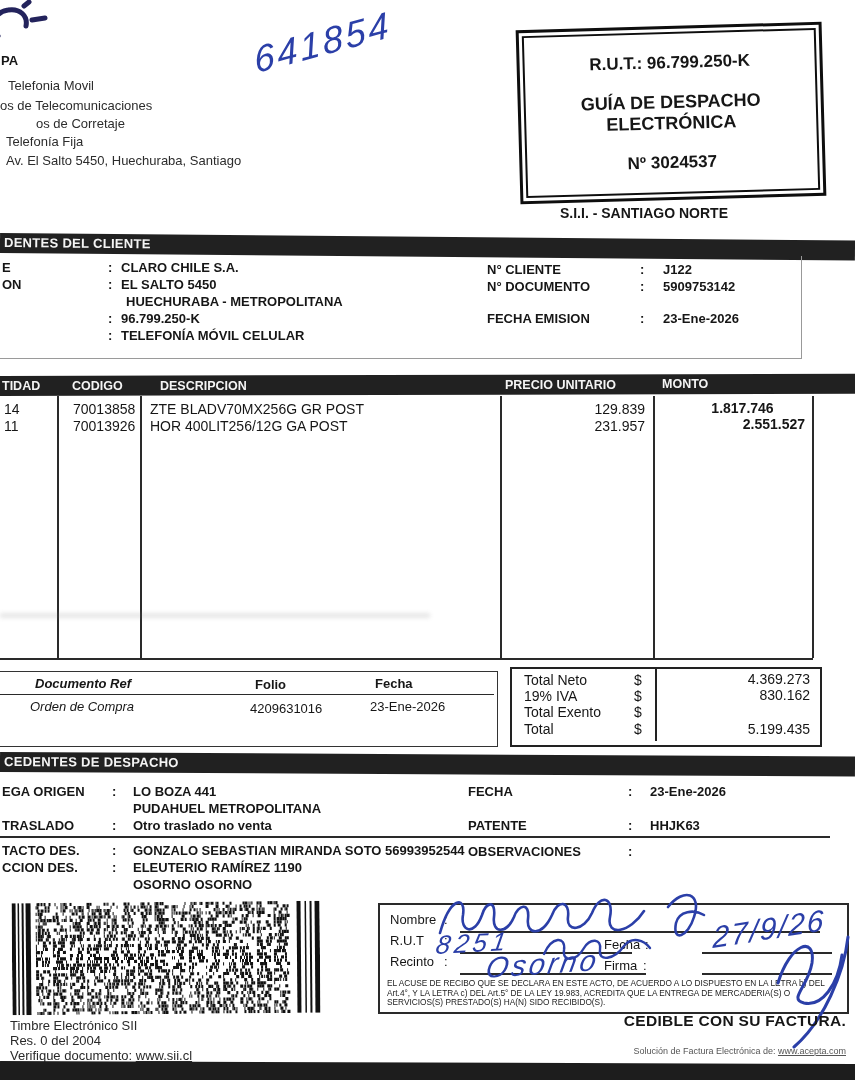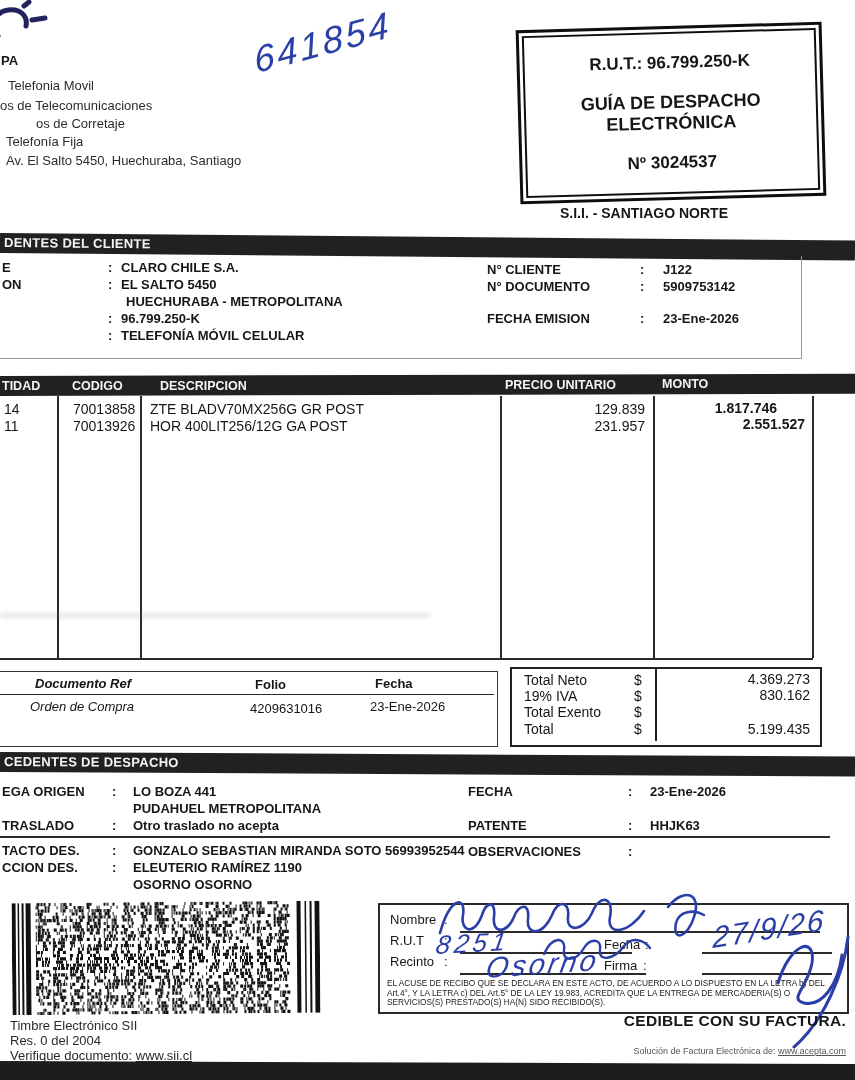"1.817.746" div.abs { left: 652px -> 680px; text-align: none -> center }
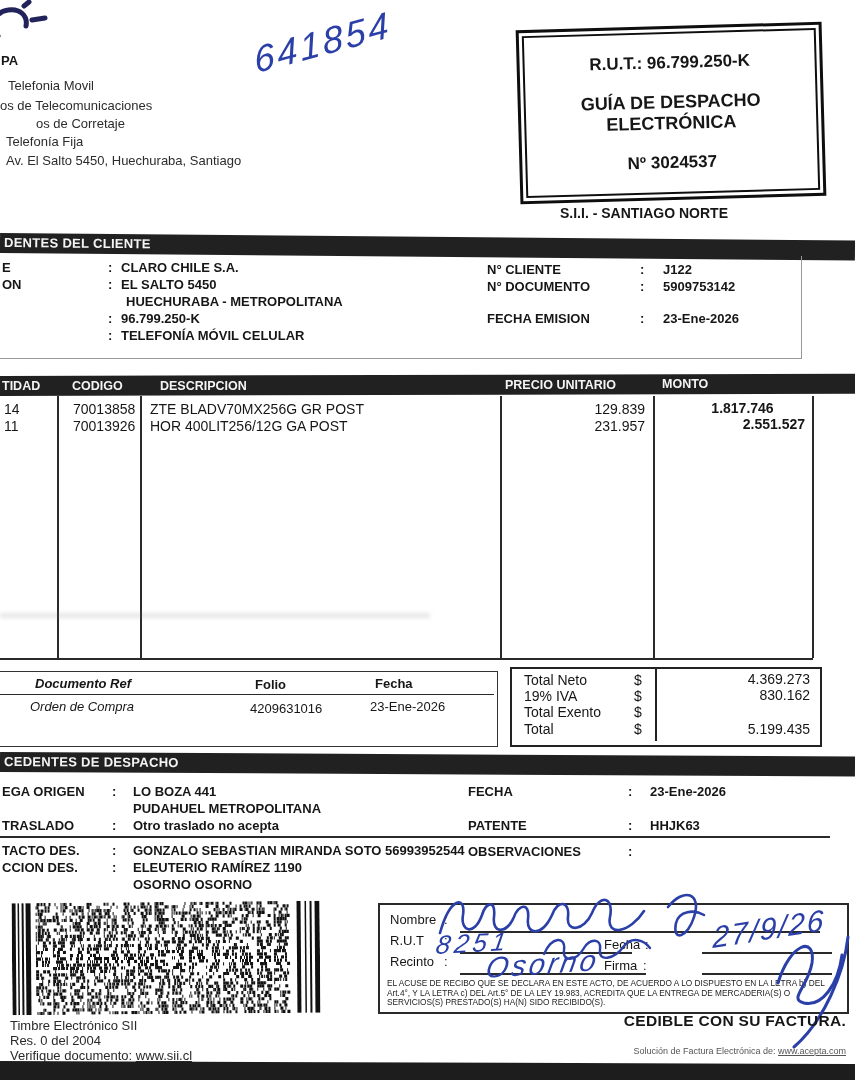"Otro traslado no acepta" div.abs { text: acepta -> venta }
